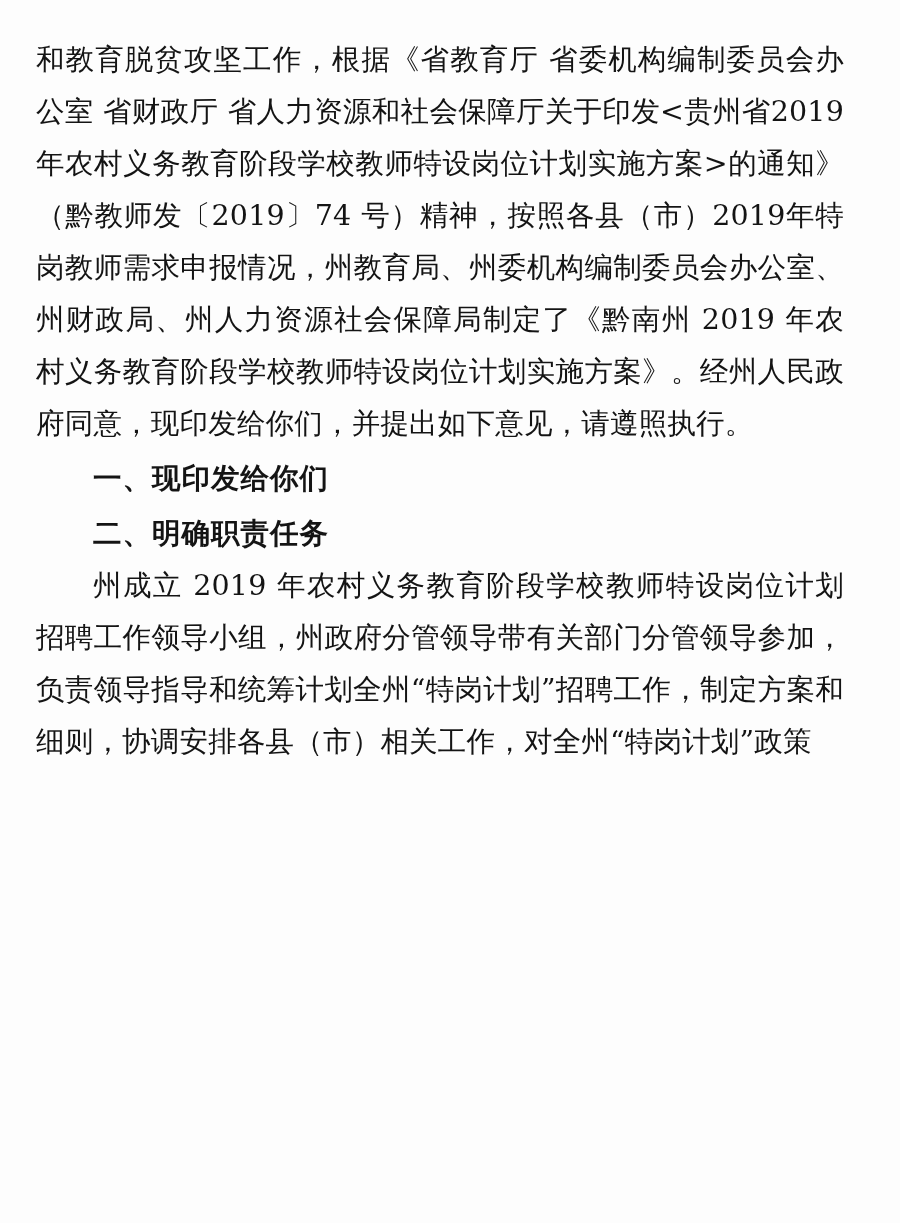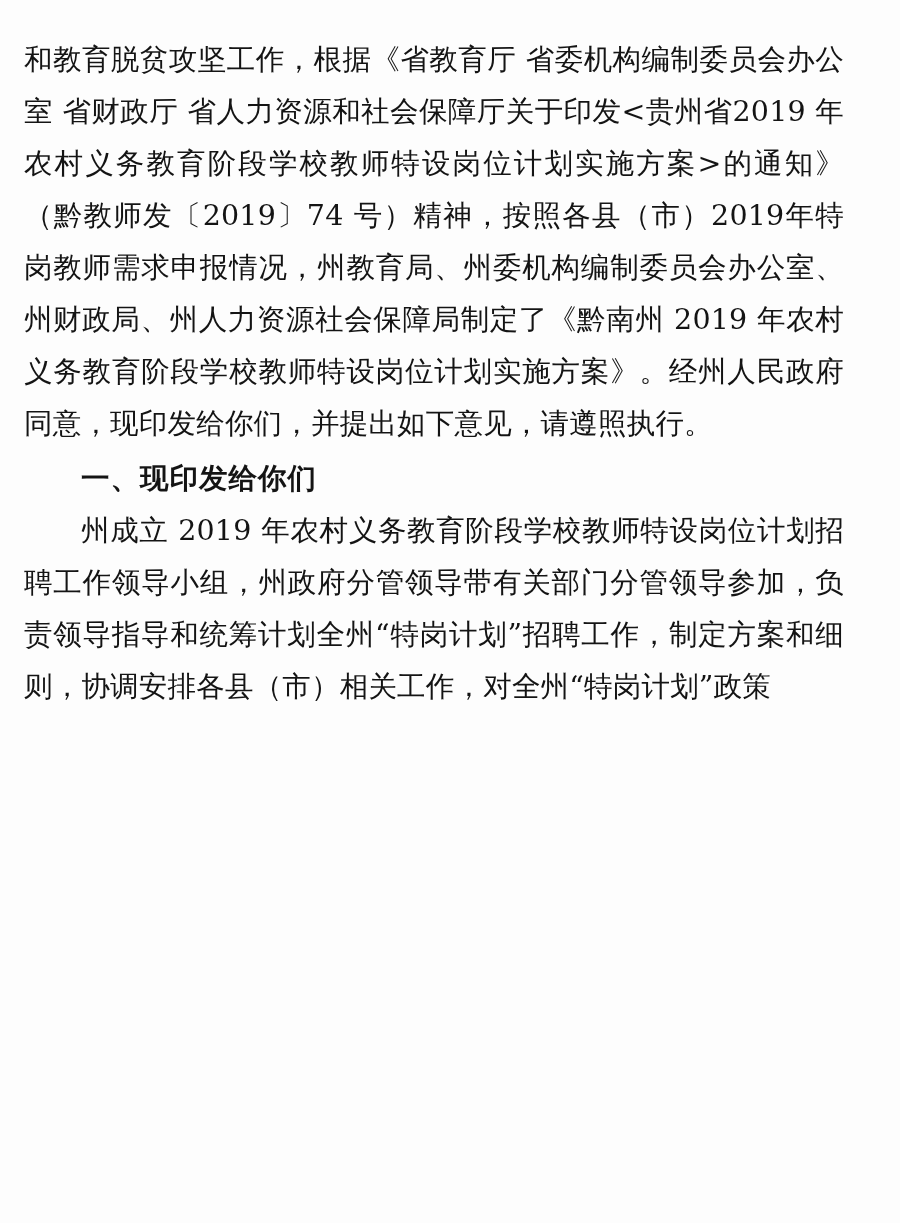"和教育脱贫攻坚工作，根据《省教育厅 省委机构编制委员会办公室 省财政厅" .page { padding: 34px 56px 0 24px -> 34px 56px 0 36px }
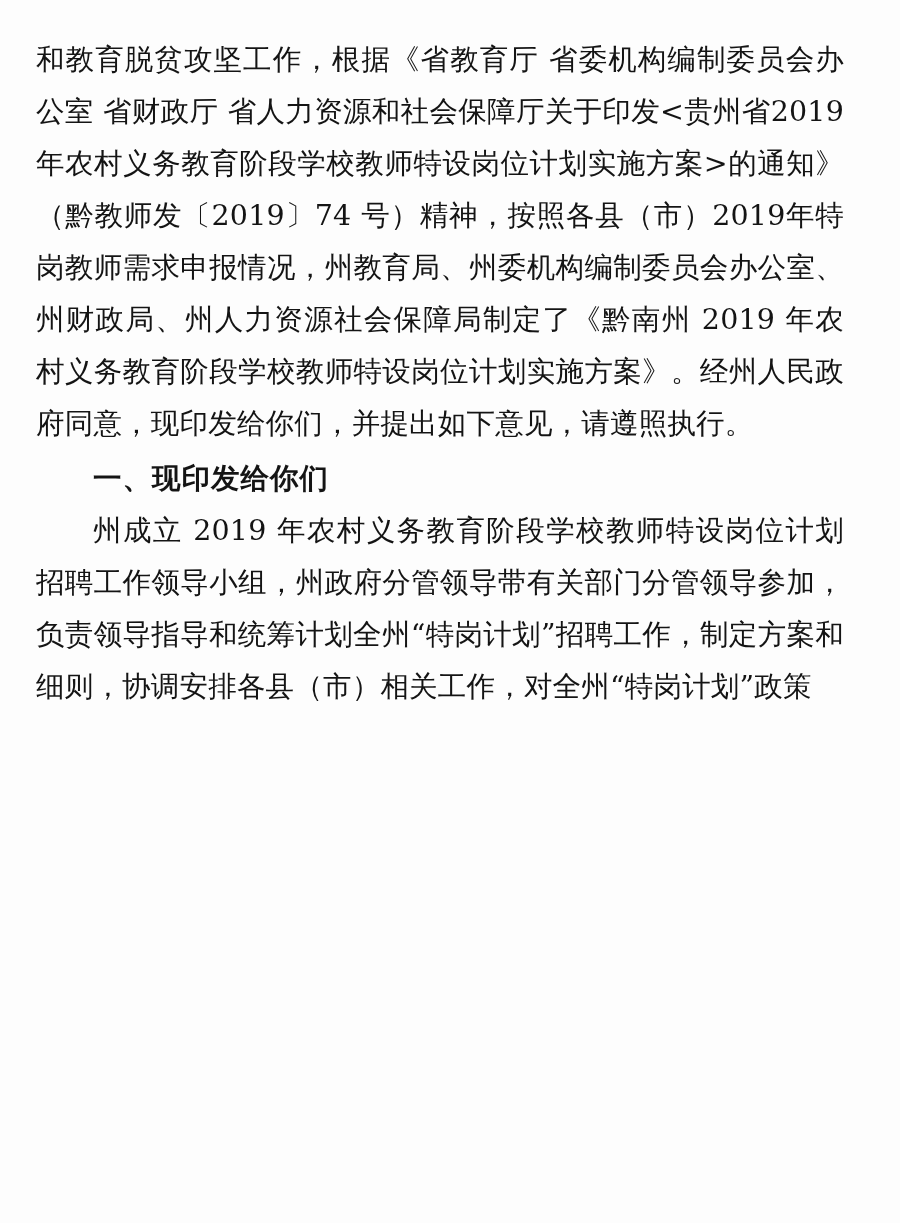"二、明确职责任务" p.heading { html: none -> <p>二、明确职责任务</p> }
